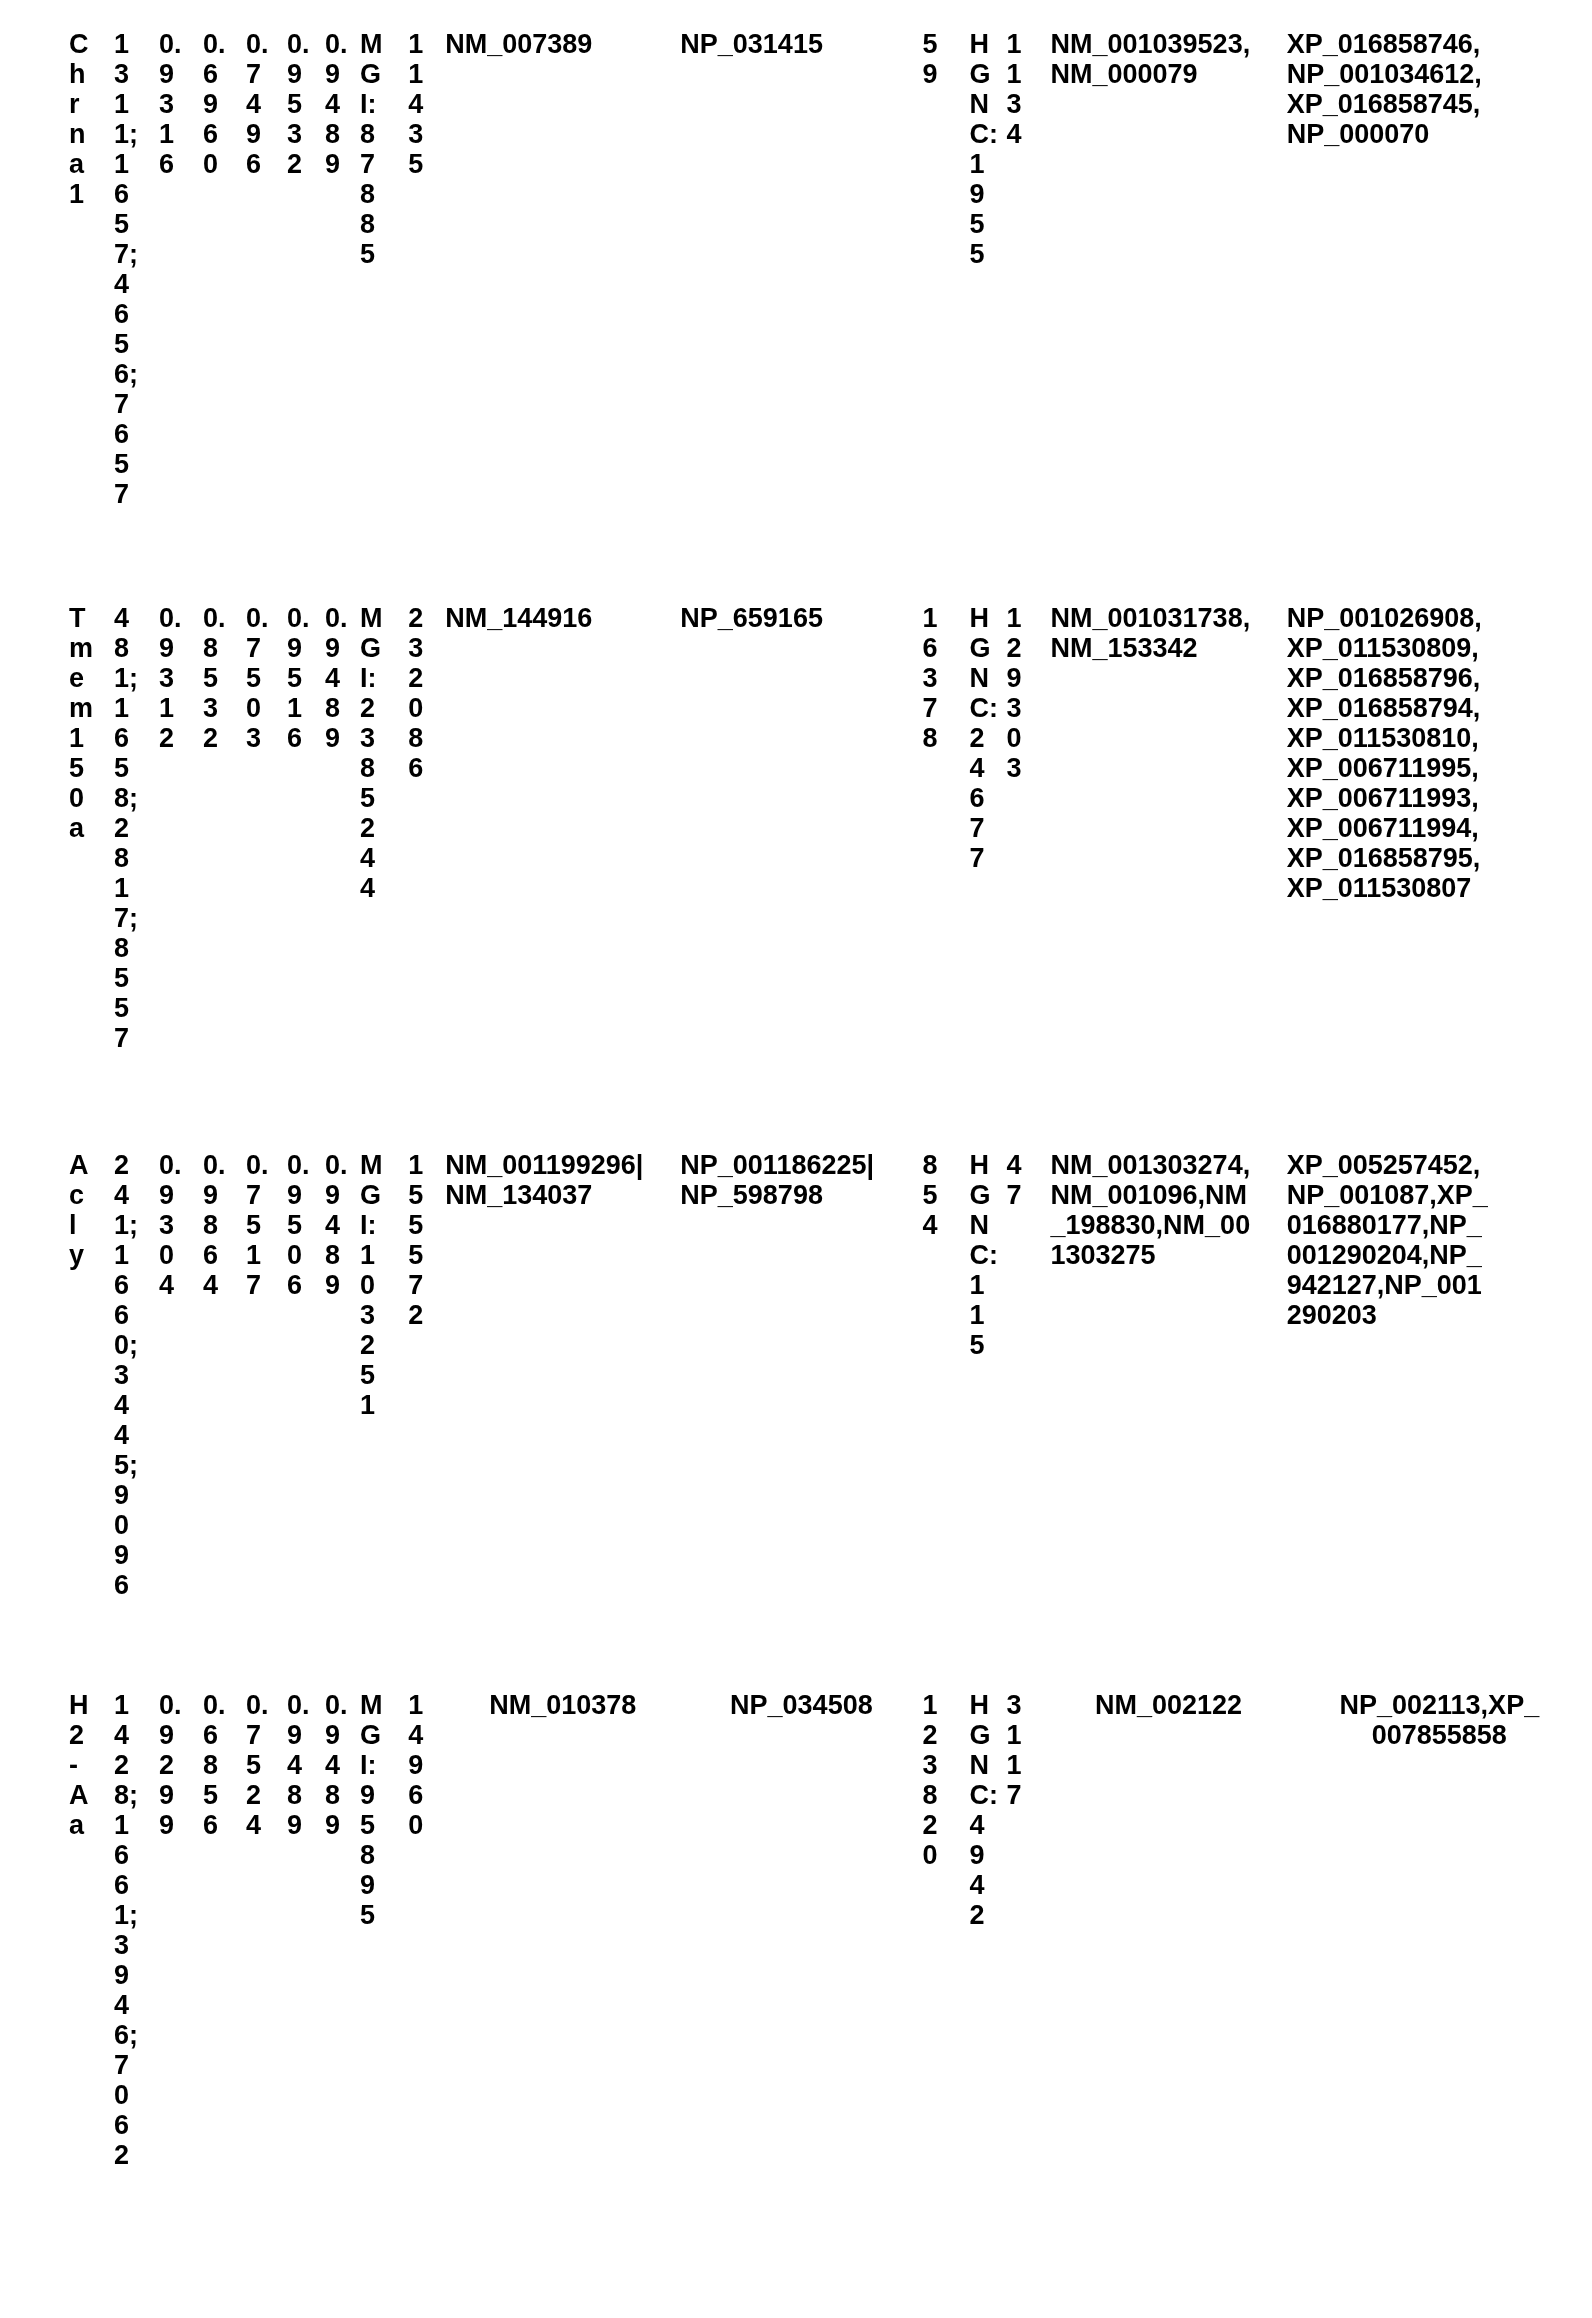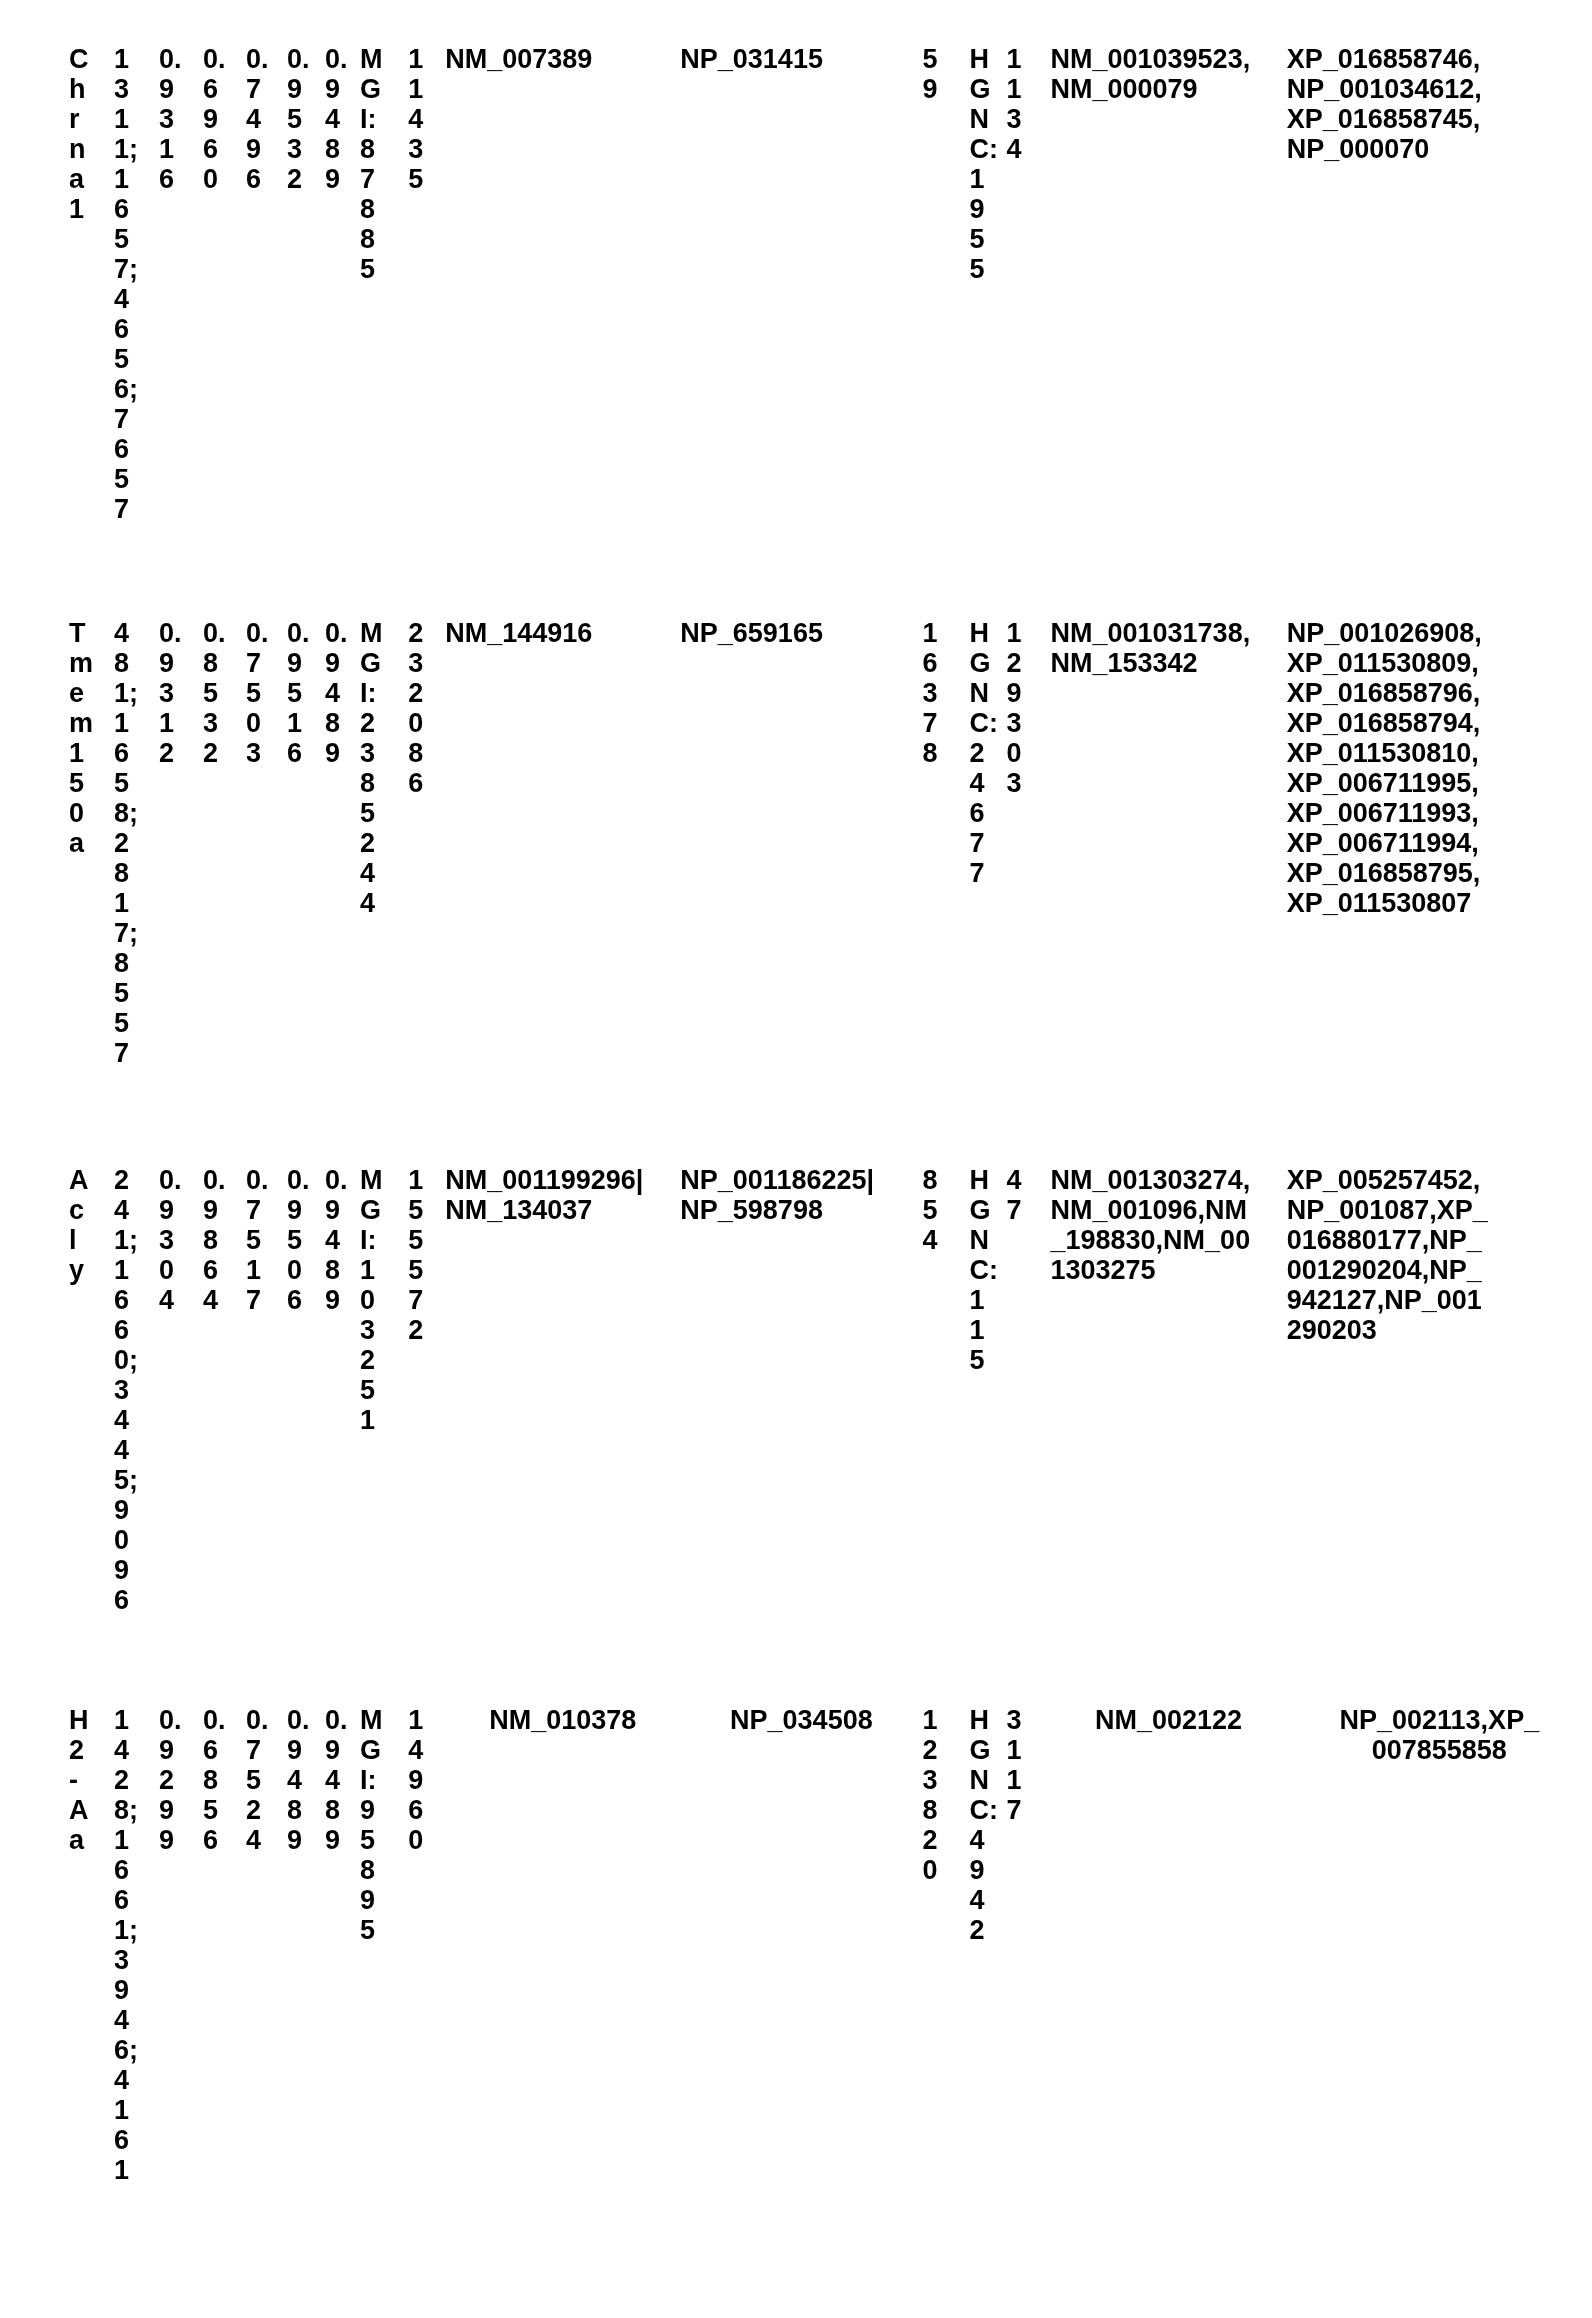"Chrna1" table.gene-table { margin-top: 44px -> 29px }
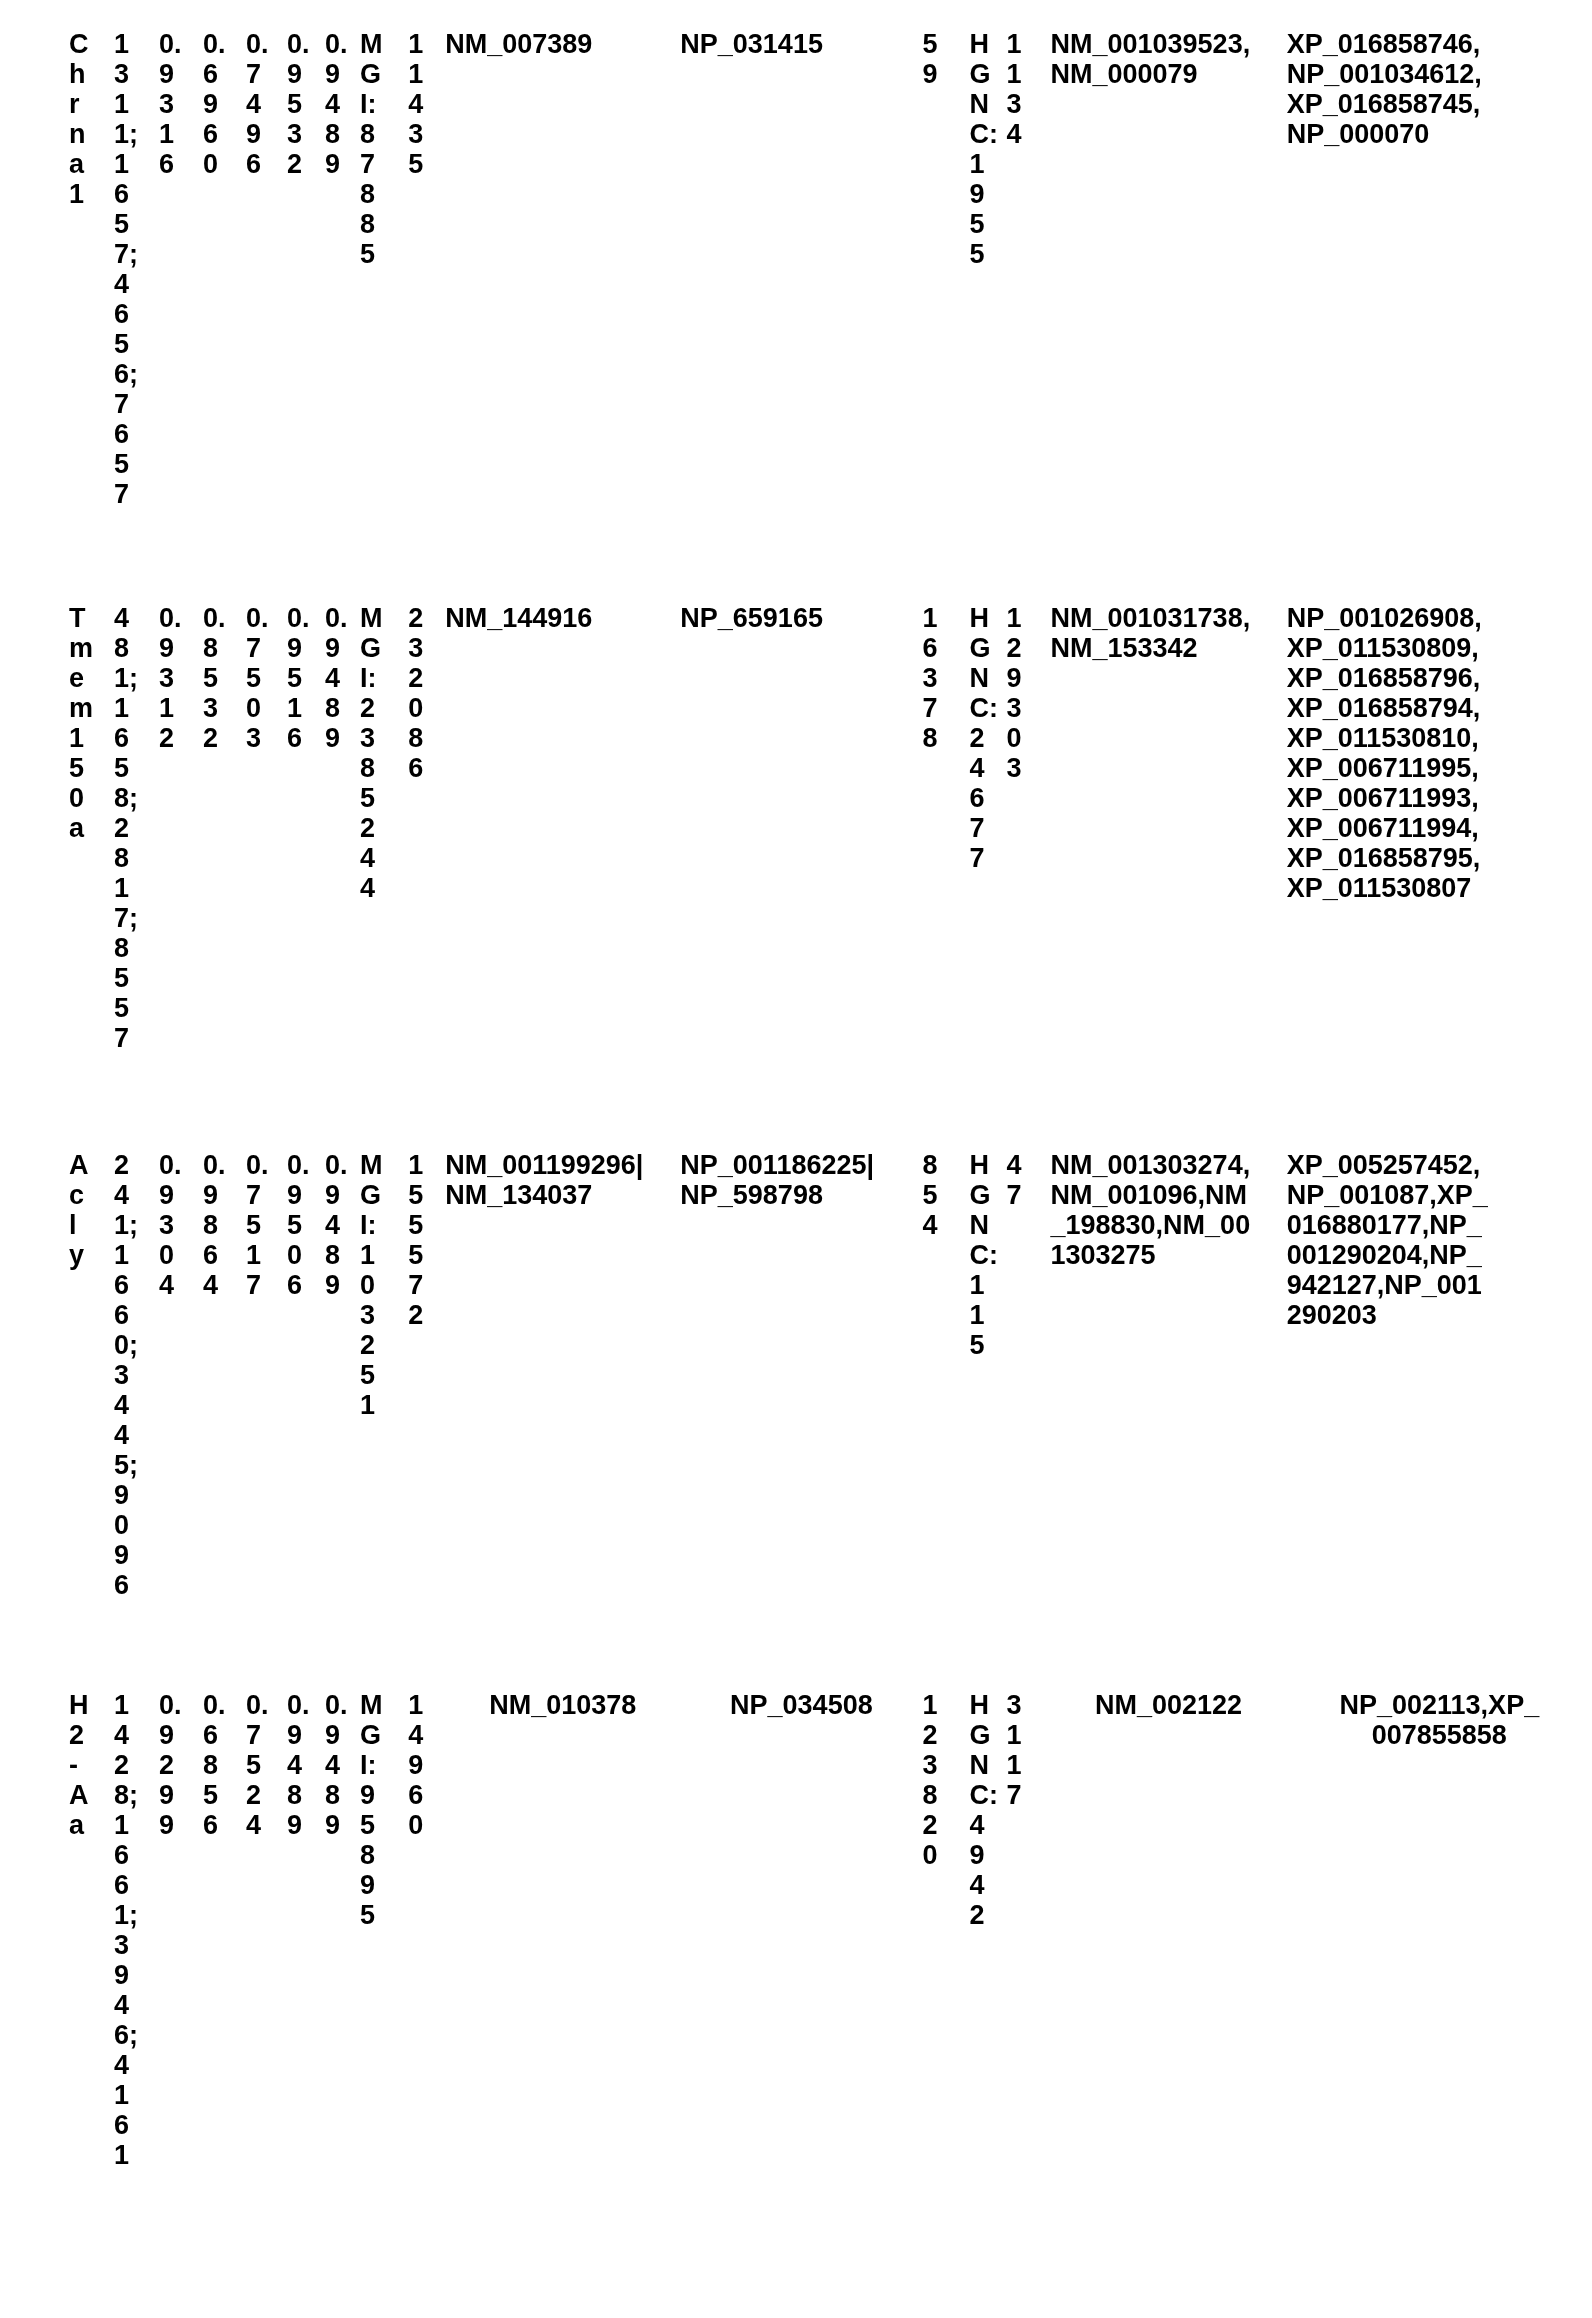"1428;1661;3946;4161" div.vt { text: 4161 -> 7062 }
